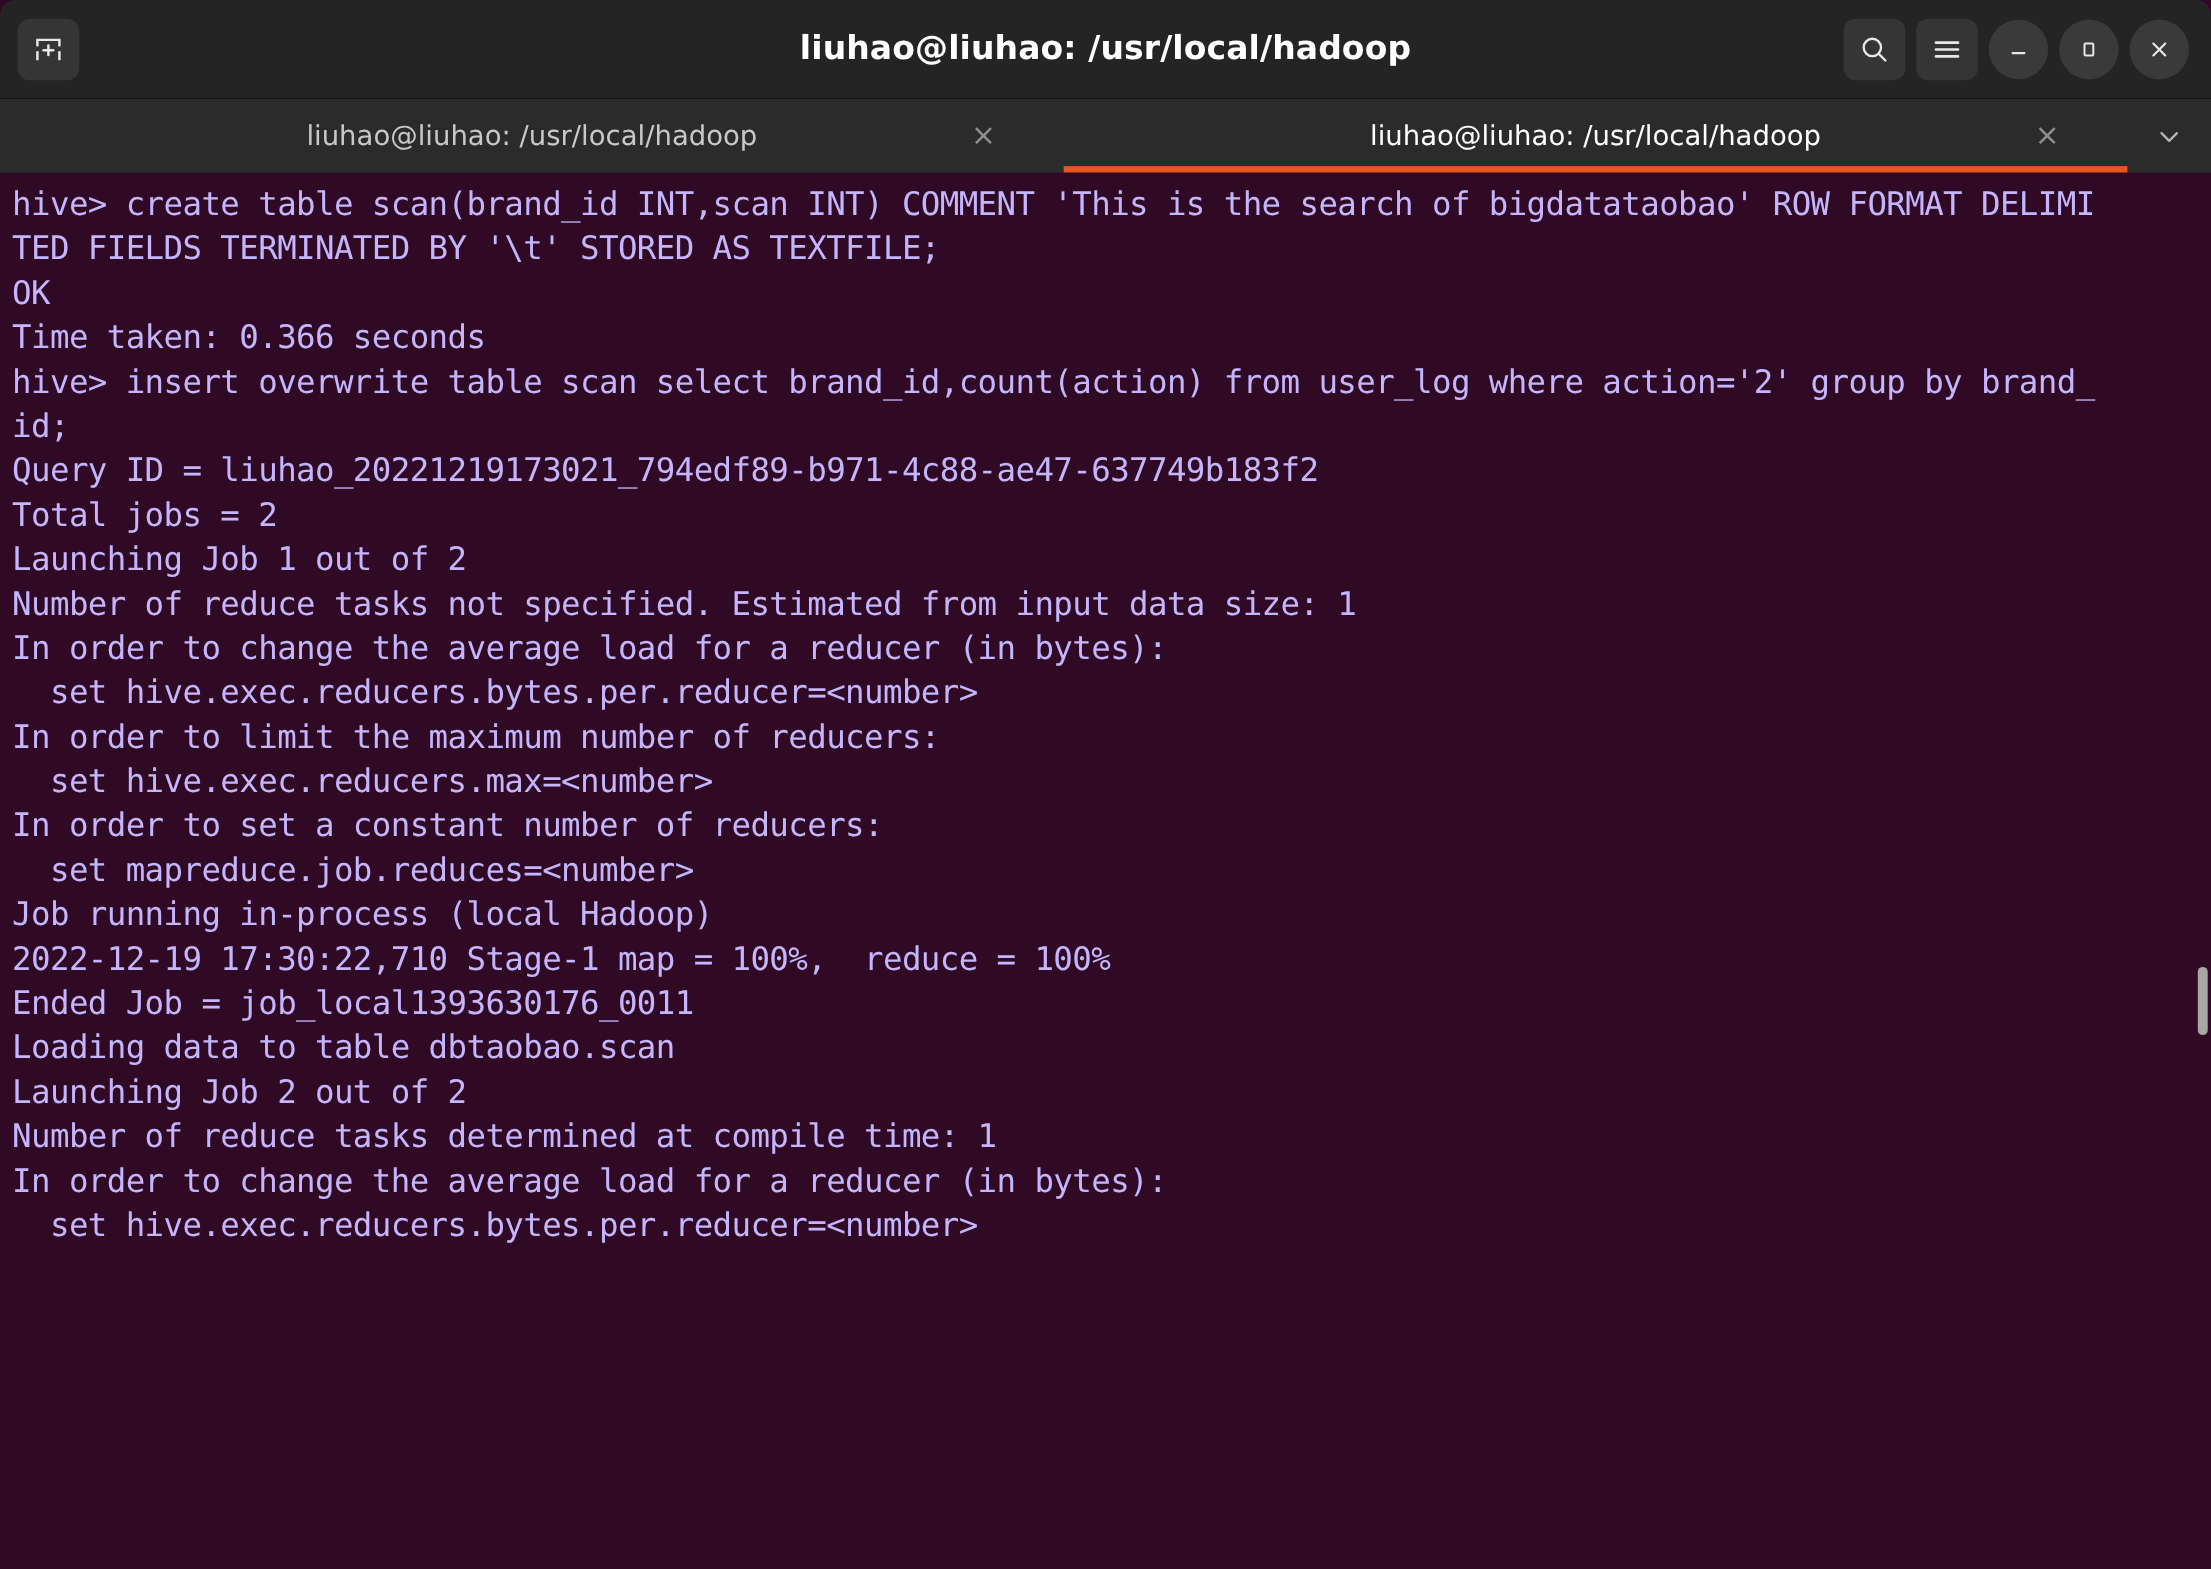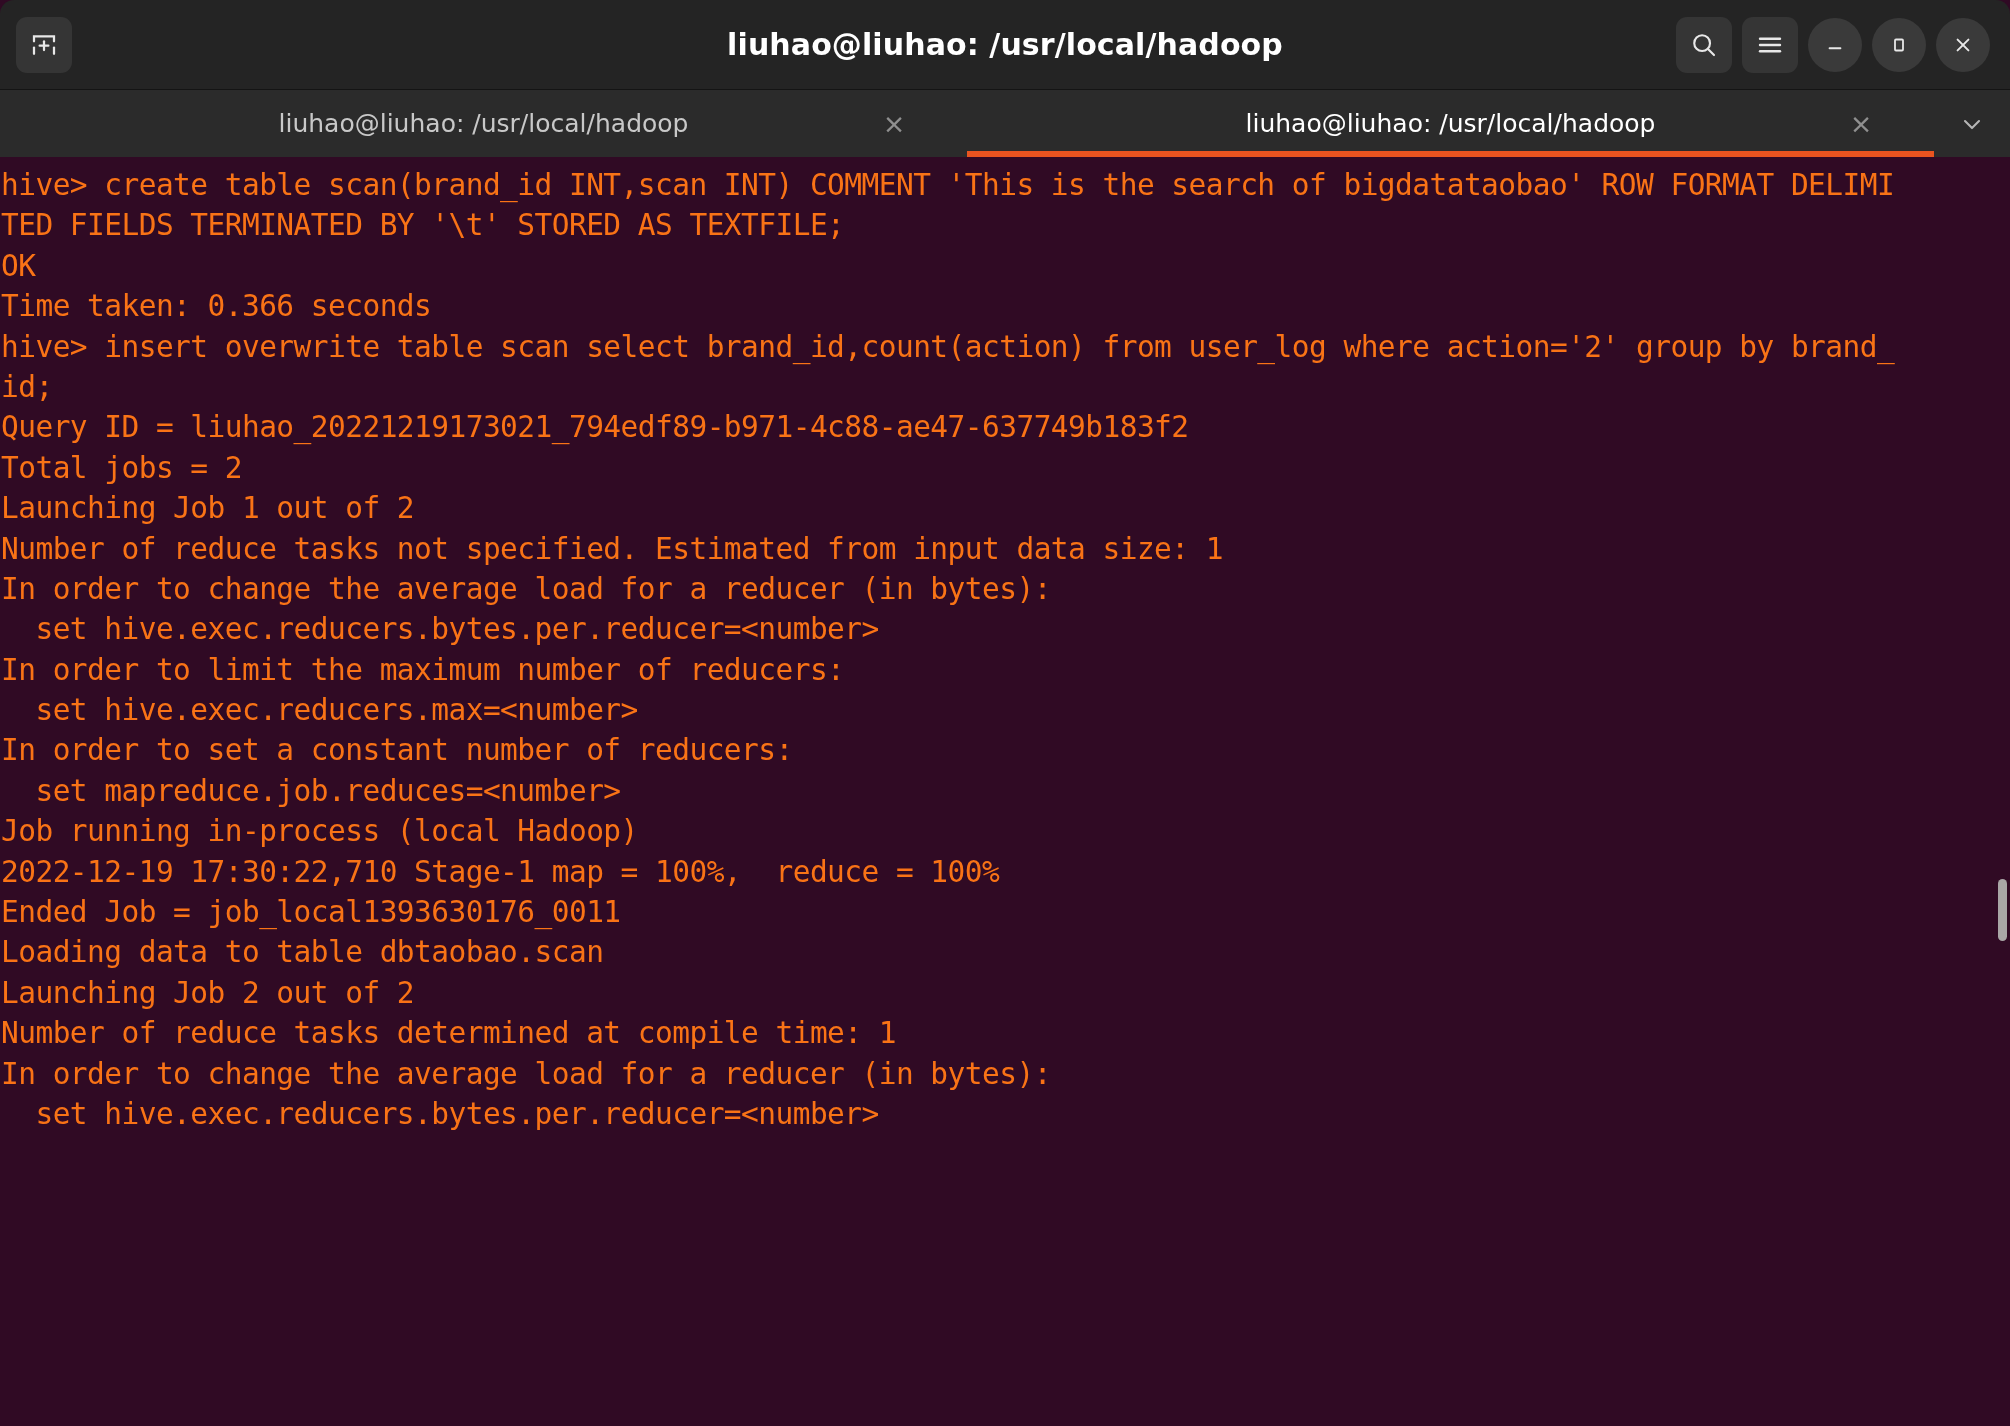"hive> create table scan(brand_id" .term-inner { color: #f97316 -> #c4b5fd; padding: 8px 0 0 0 -> 8px 0 0 10px }
